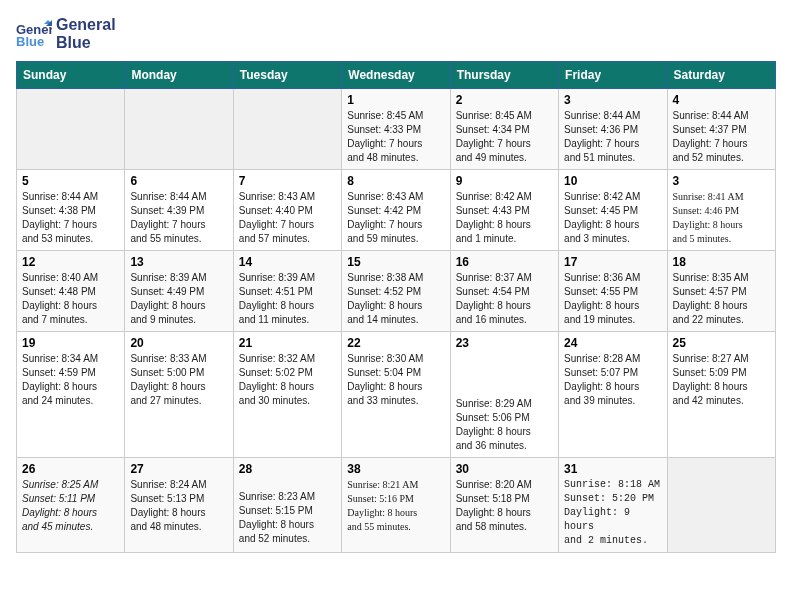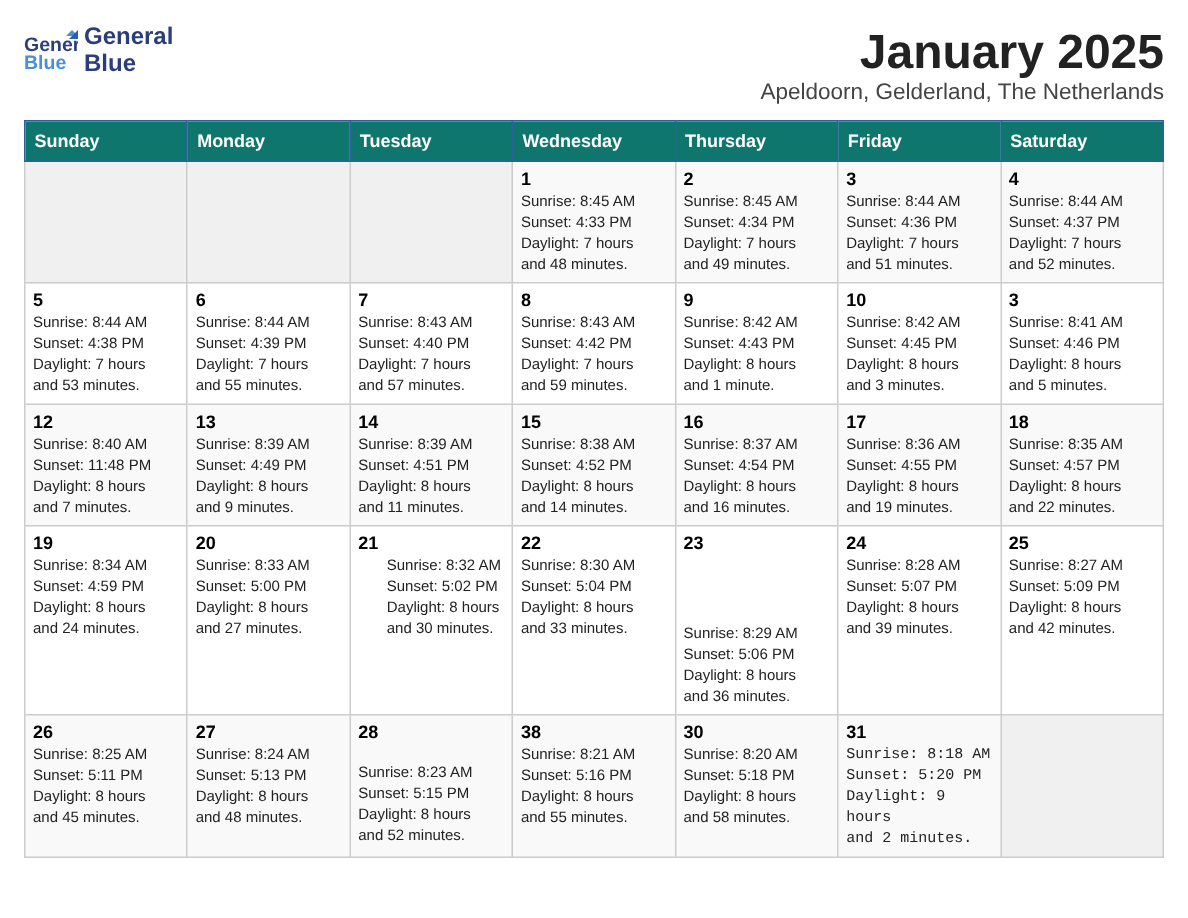"January 2025" div.title-area { html: <div> <div>January 2025</div> <div>Apeldoorn, Gelderland, The Netherlands</div> </div> -> none }
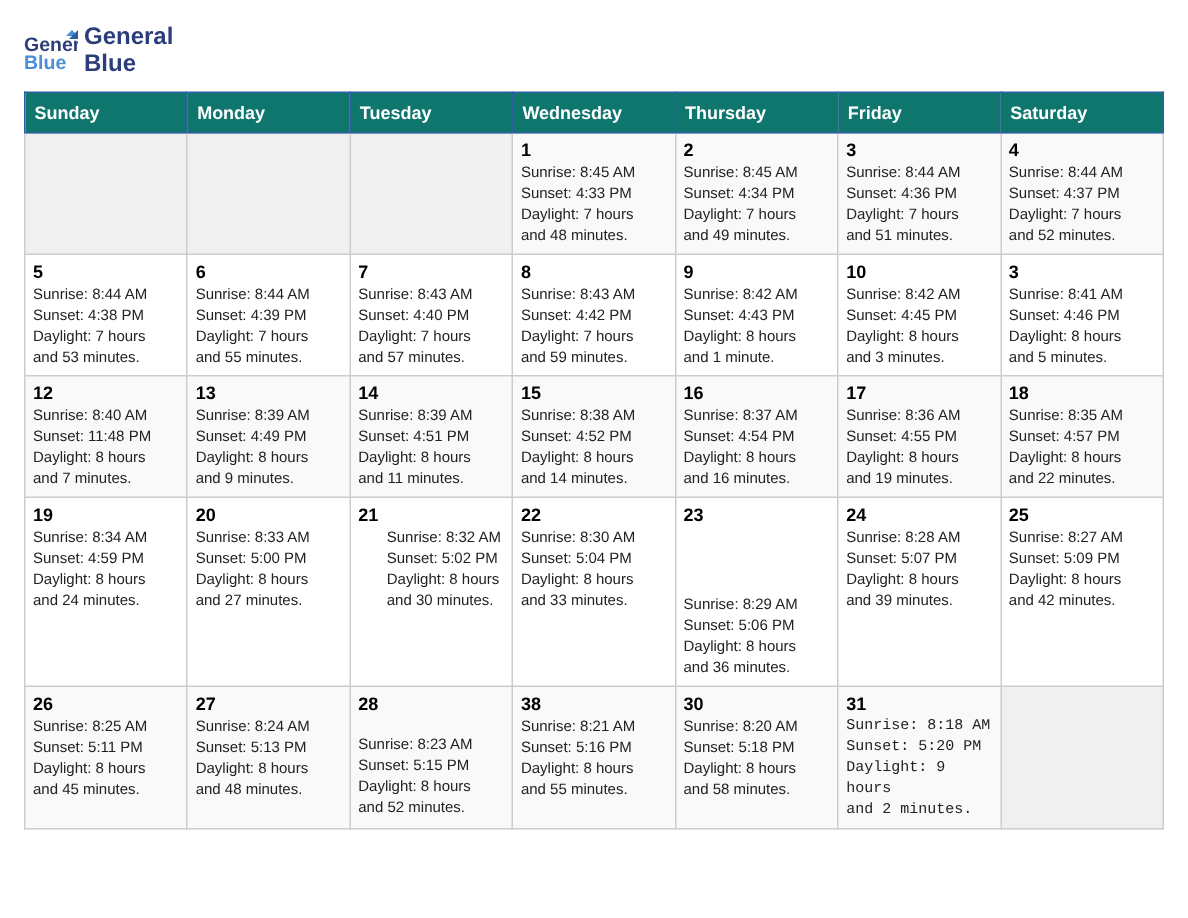"Sunrise: 8:41 AM" div.day-info { font-family: none -> Liberation Serif, serif }
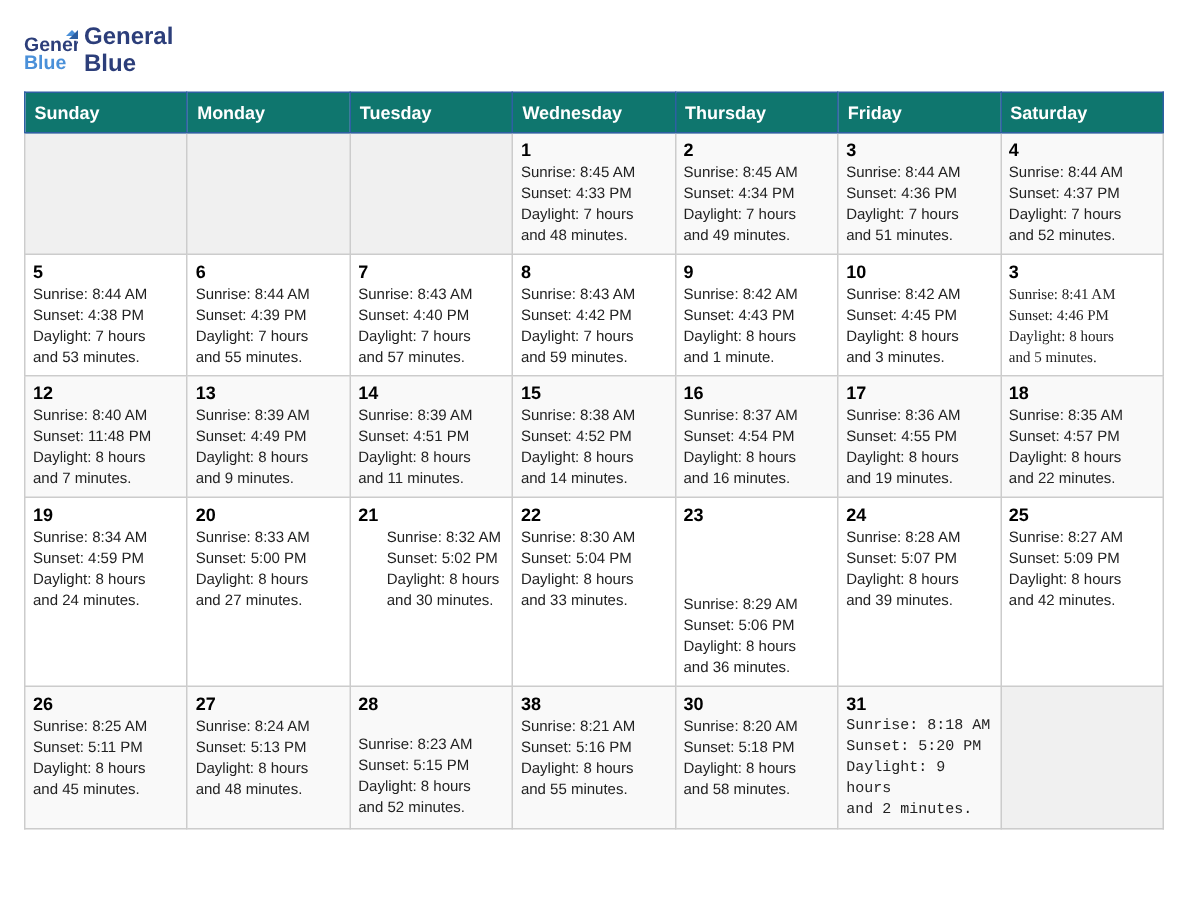"Sunrise: 8:40 AM" div.day-info { text: 11:48 -> 4:48 }
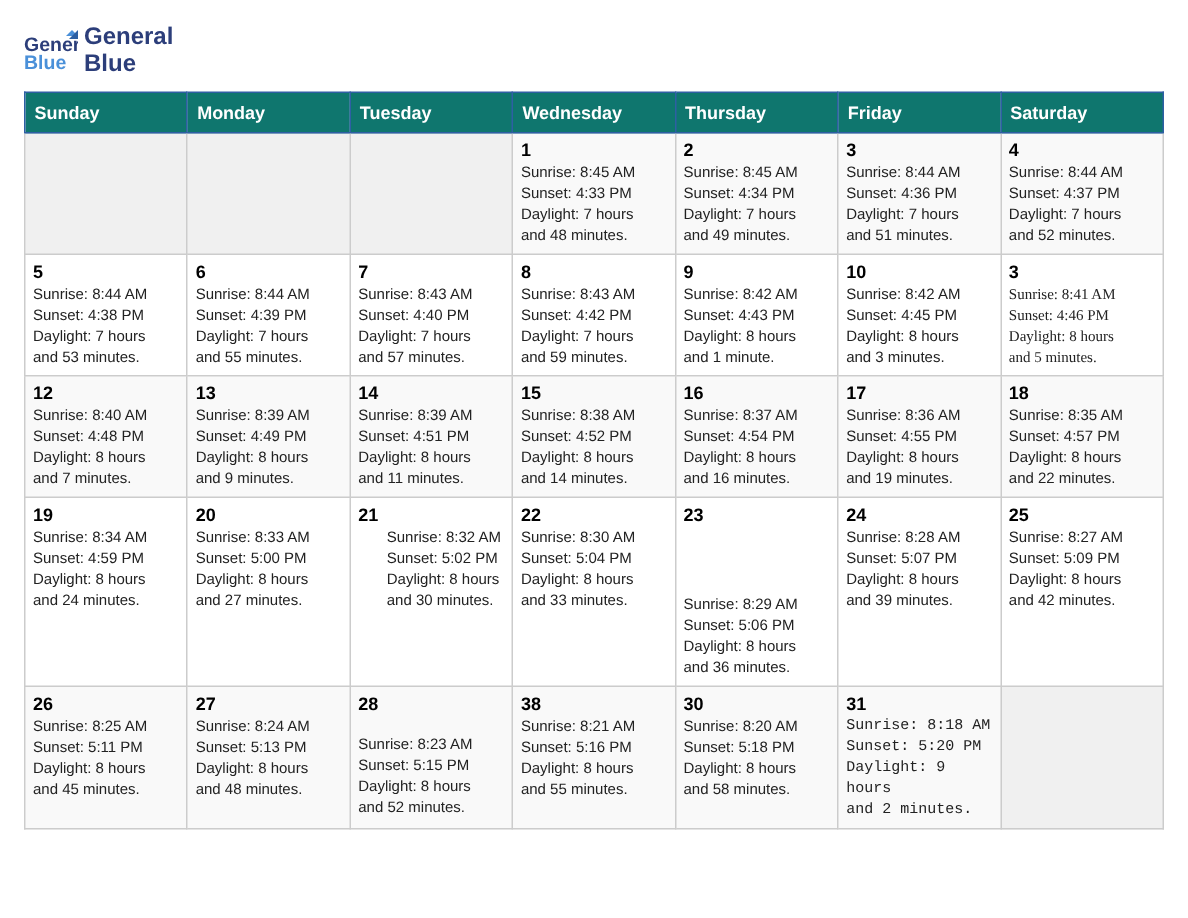"Sunrise: 8:32 AM" div.day-info { margin-left: 19px -> none }
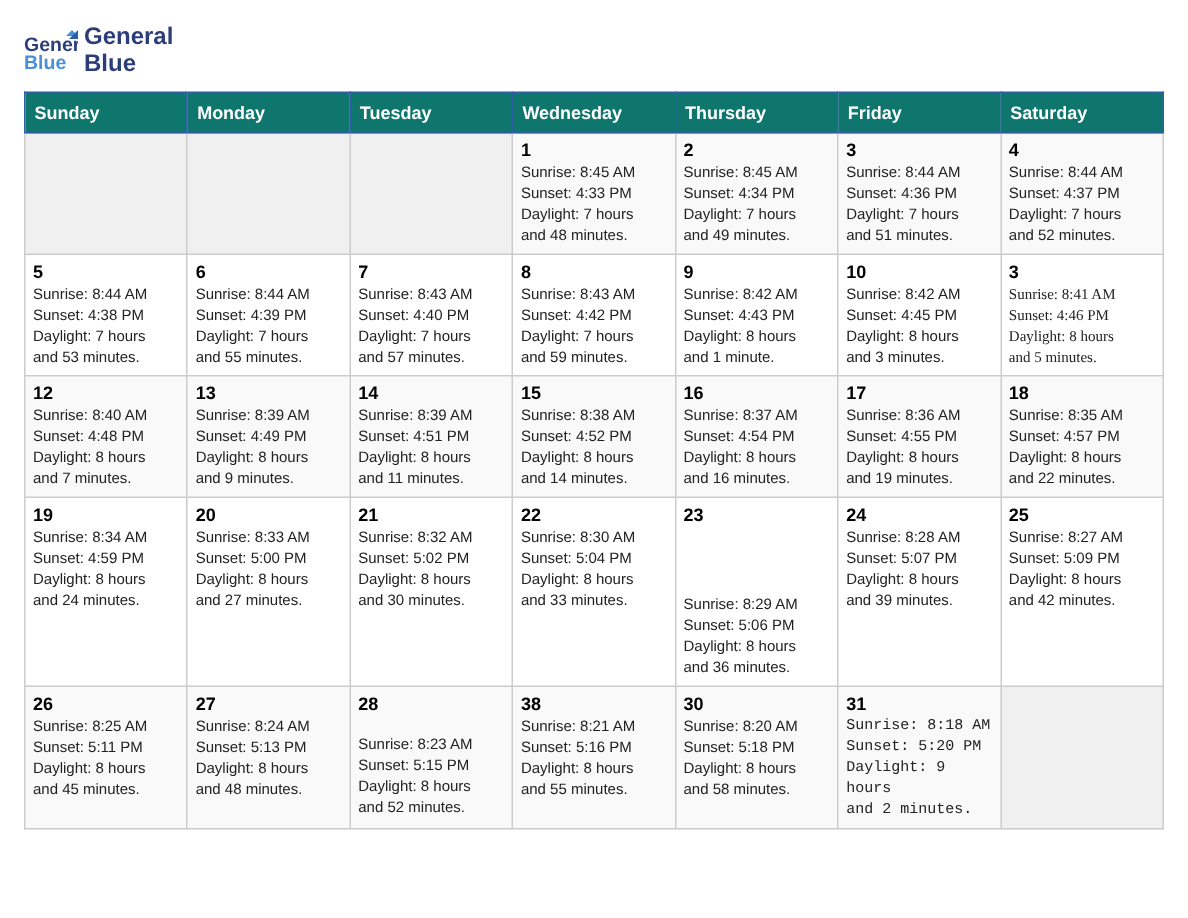"Sunrise: 8:25 AM" div.day-info { font-style: none -> italic }
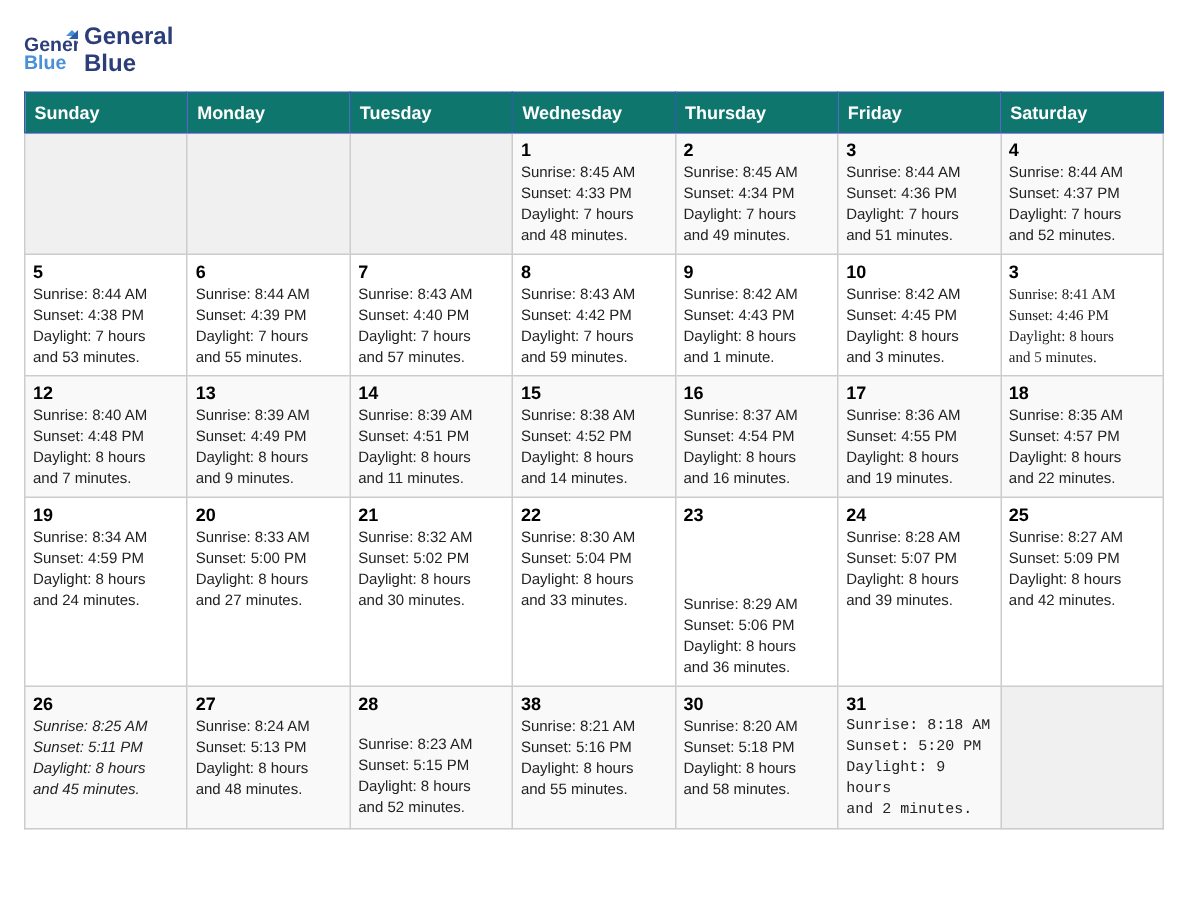"Sunrise: 8:21 AM" div.day-info { font-family: none -> Liberation Serif, serif }
